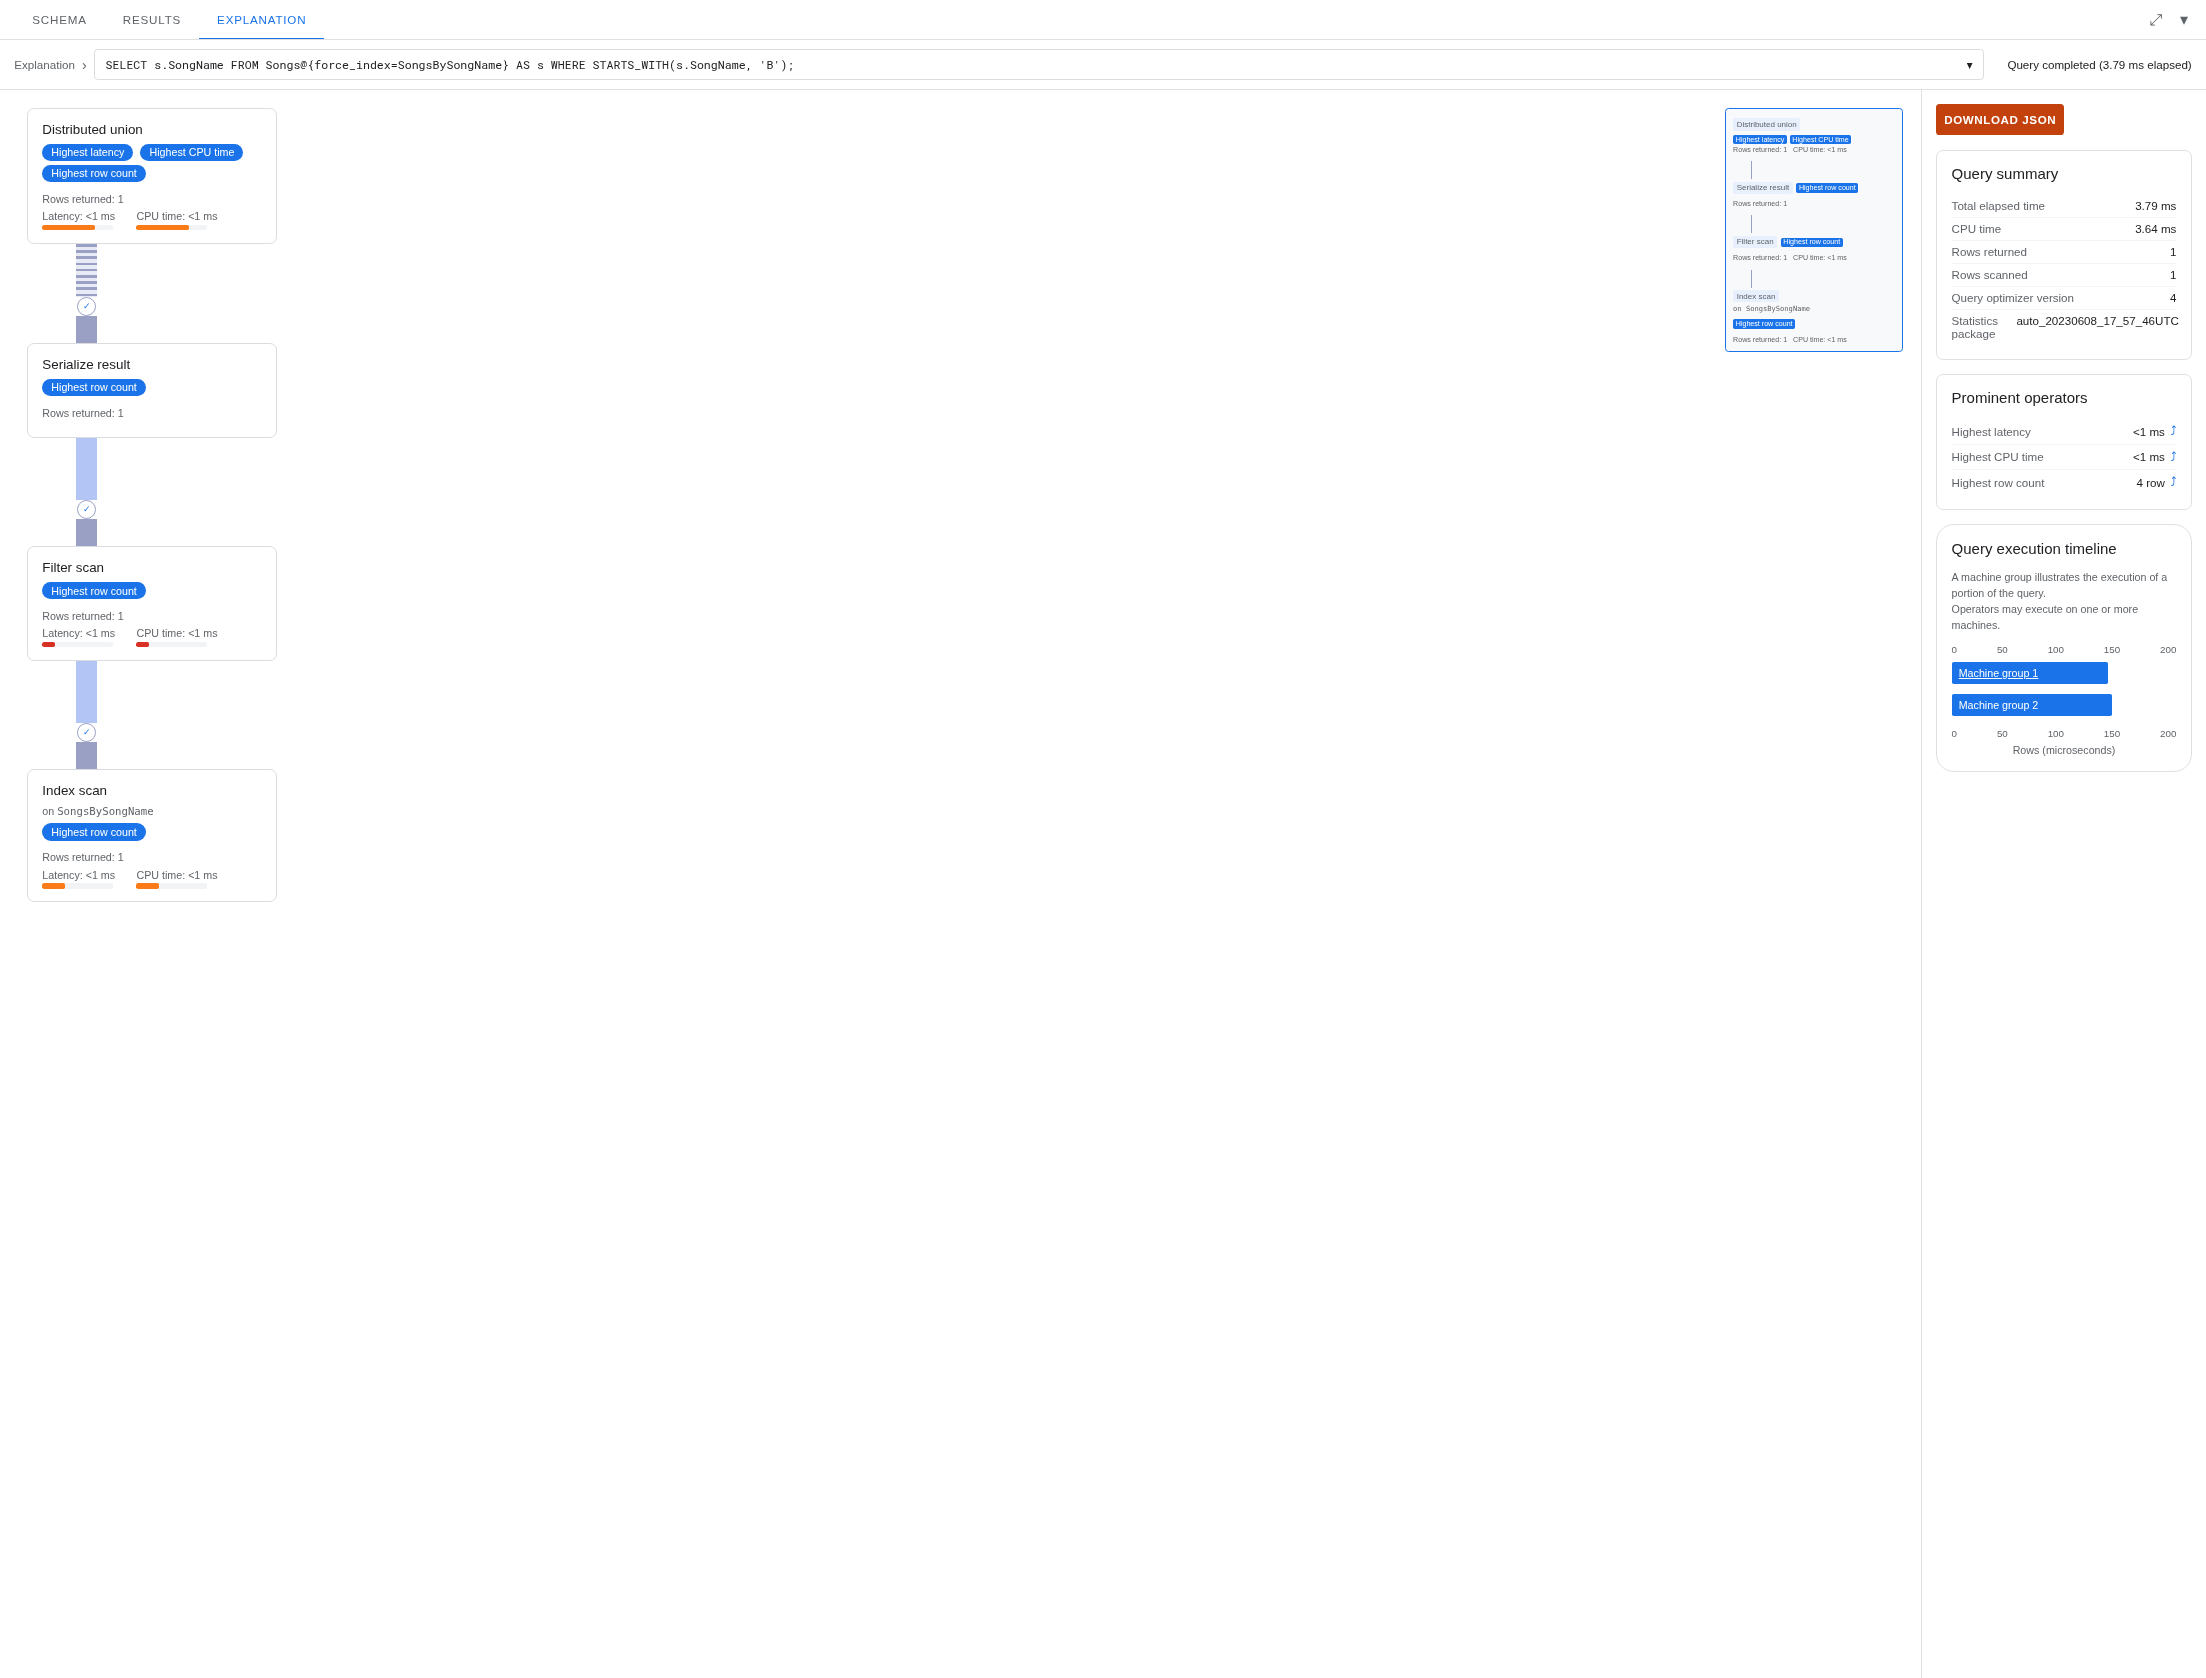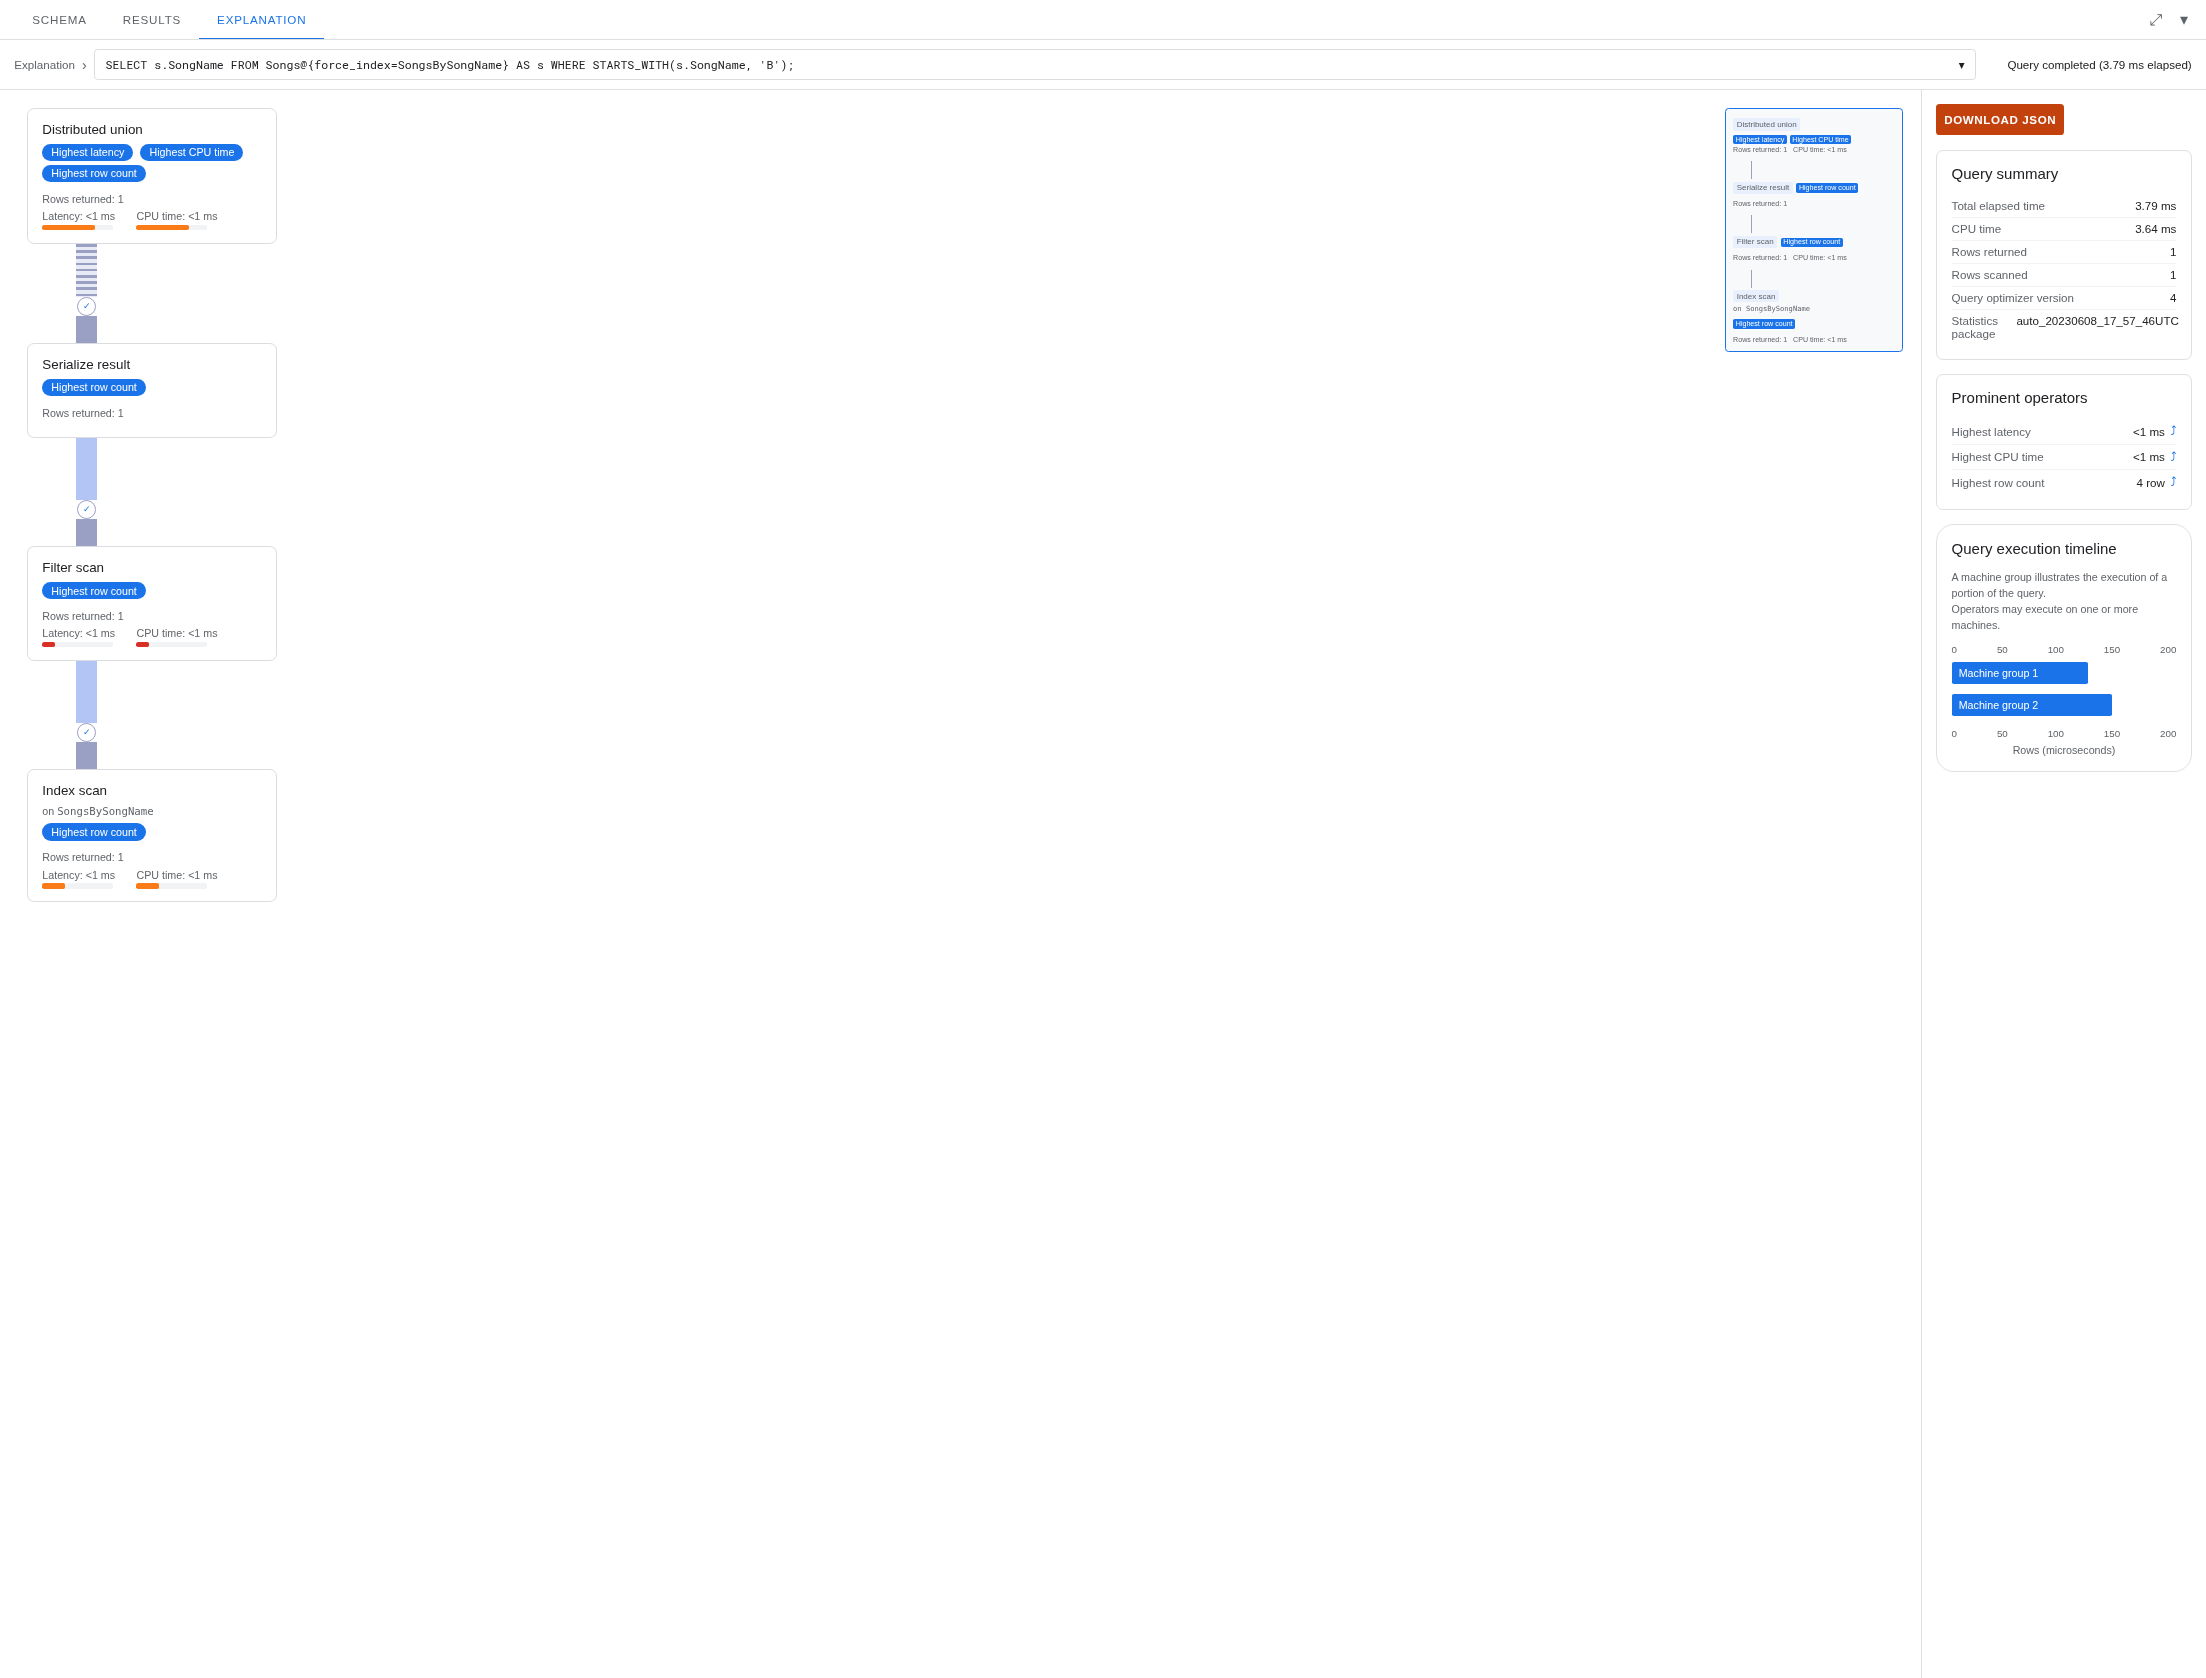"Query completed (3.79 ms elapsed)" .query-status { margin-left: 24px -> 16px }
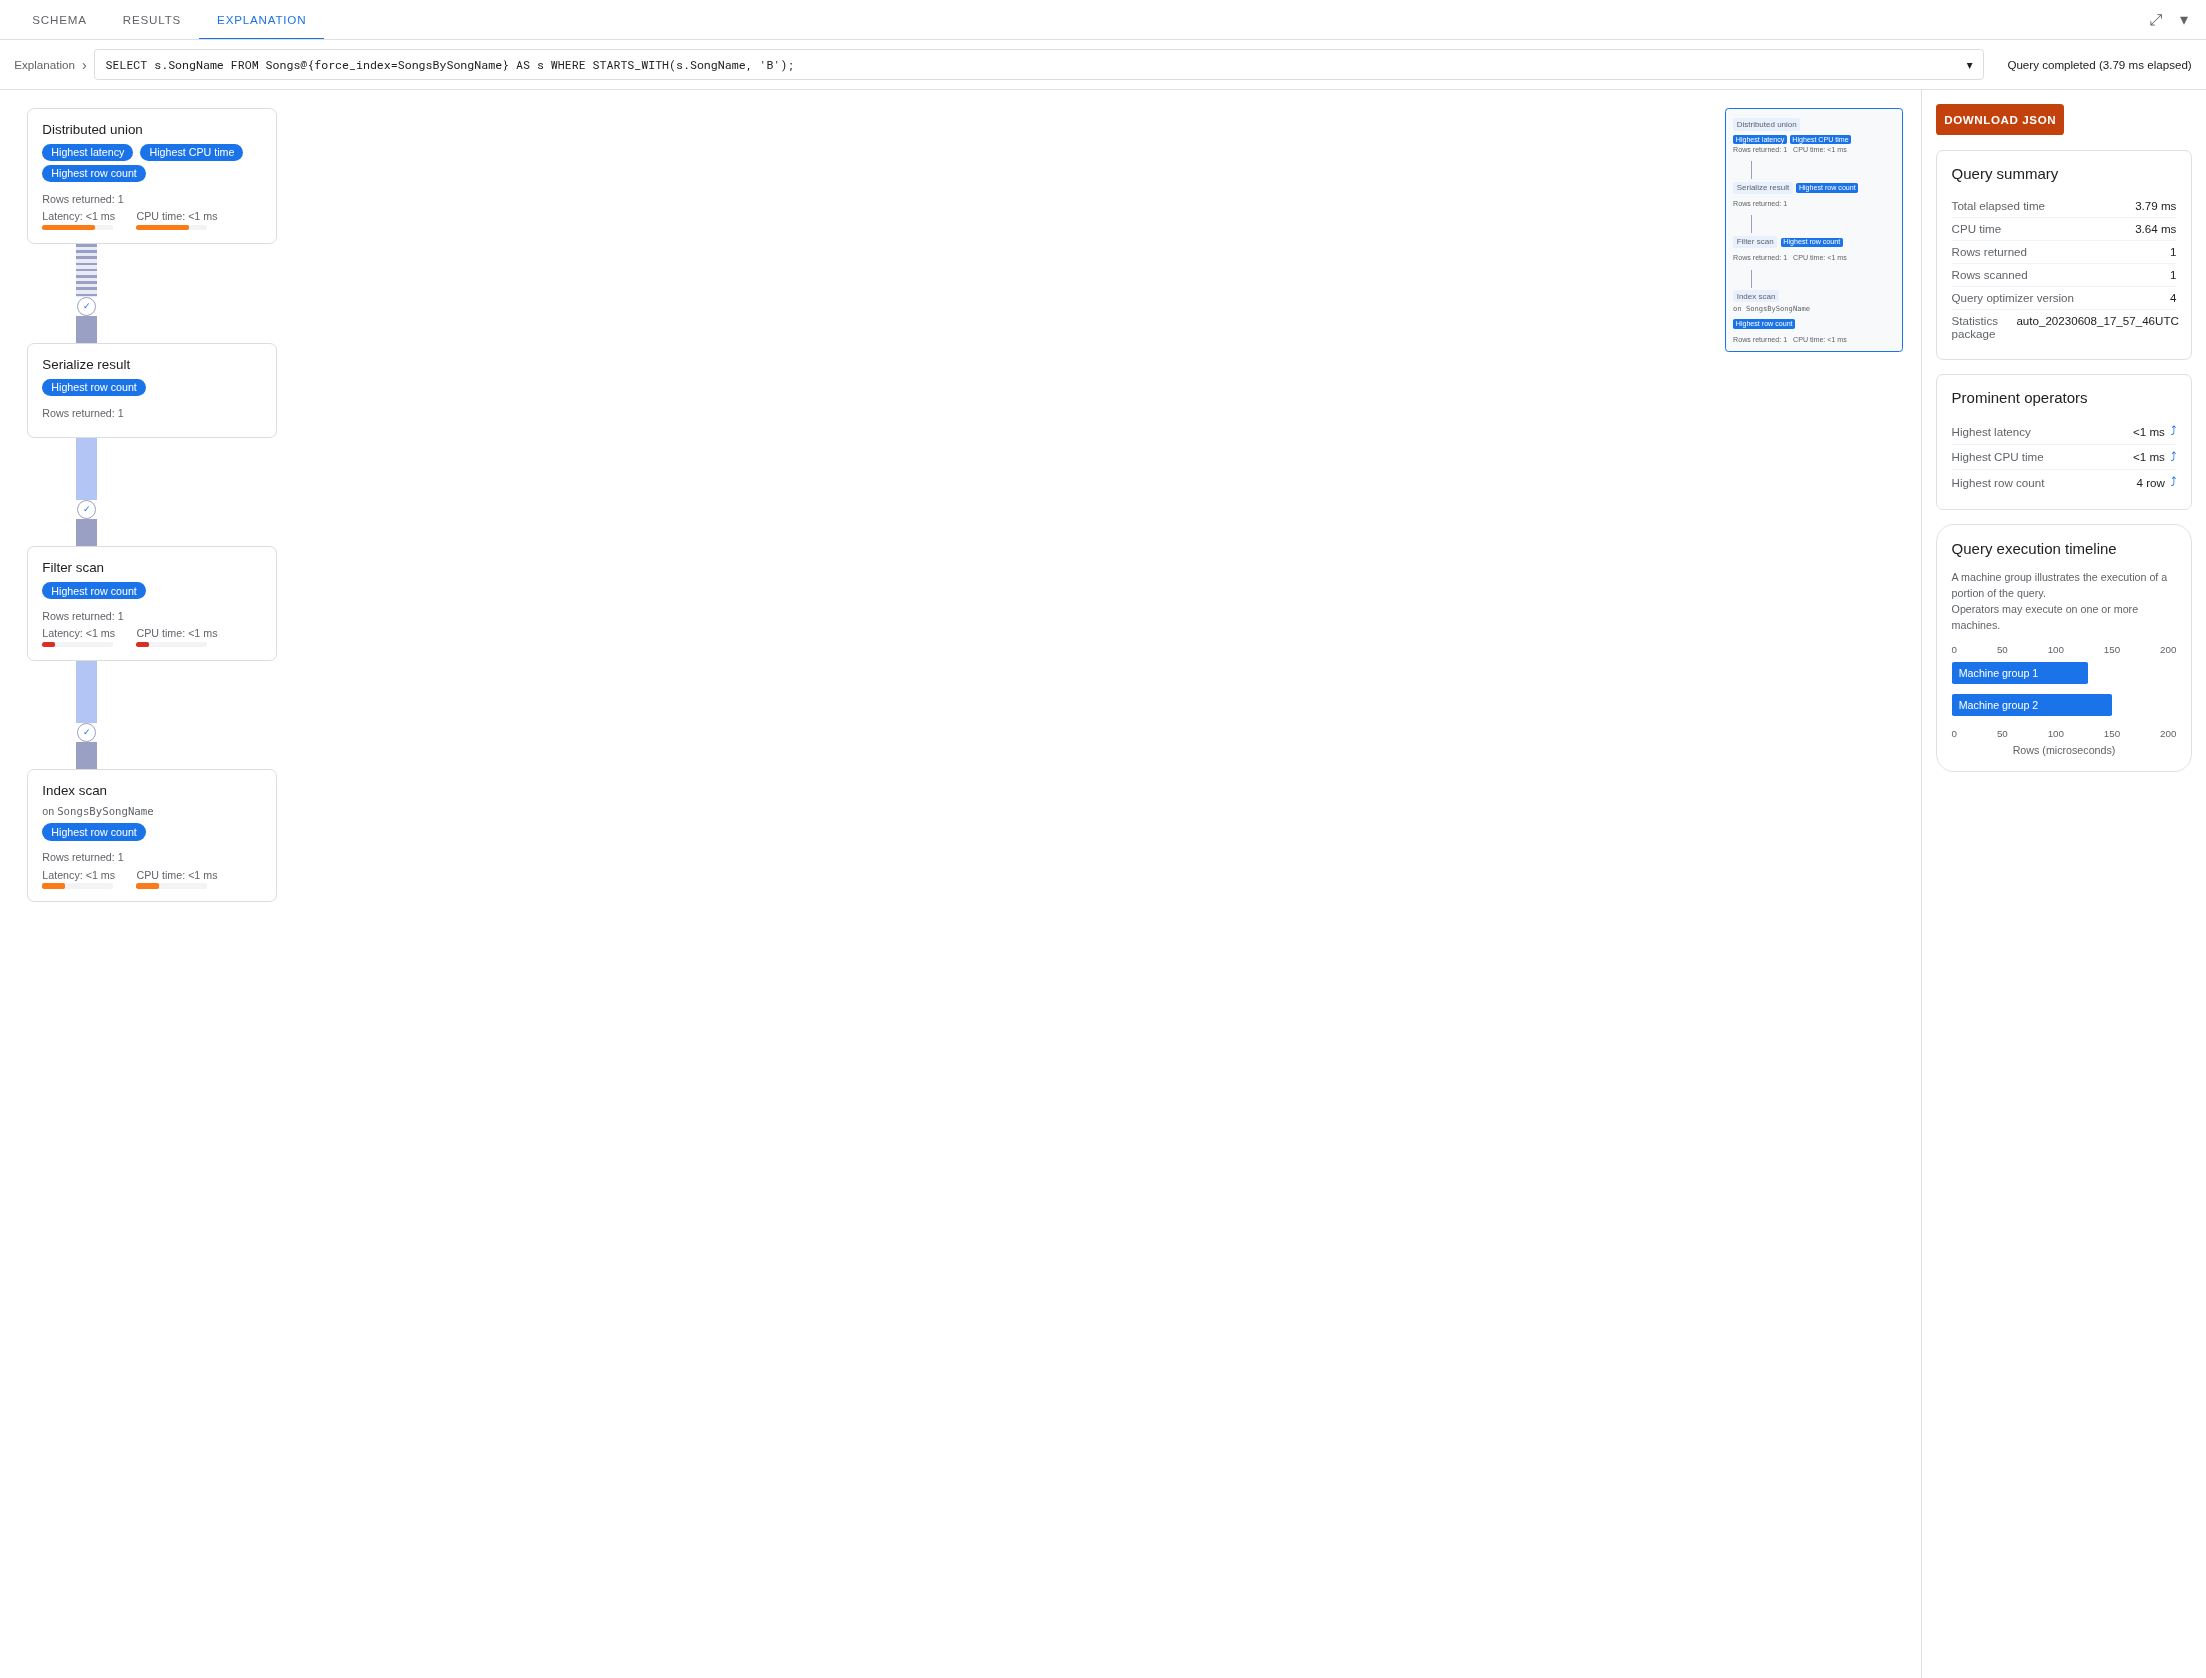"Machine group 1" div.timeline-bar { text-decoration: none -> underline; width: 136px -> 156px }
